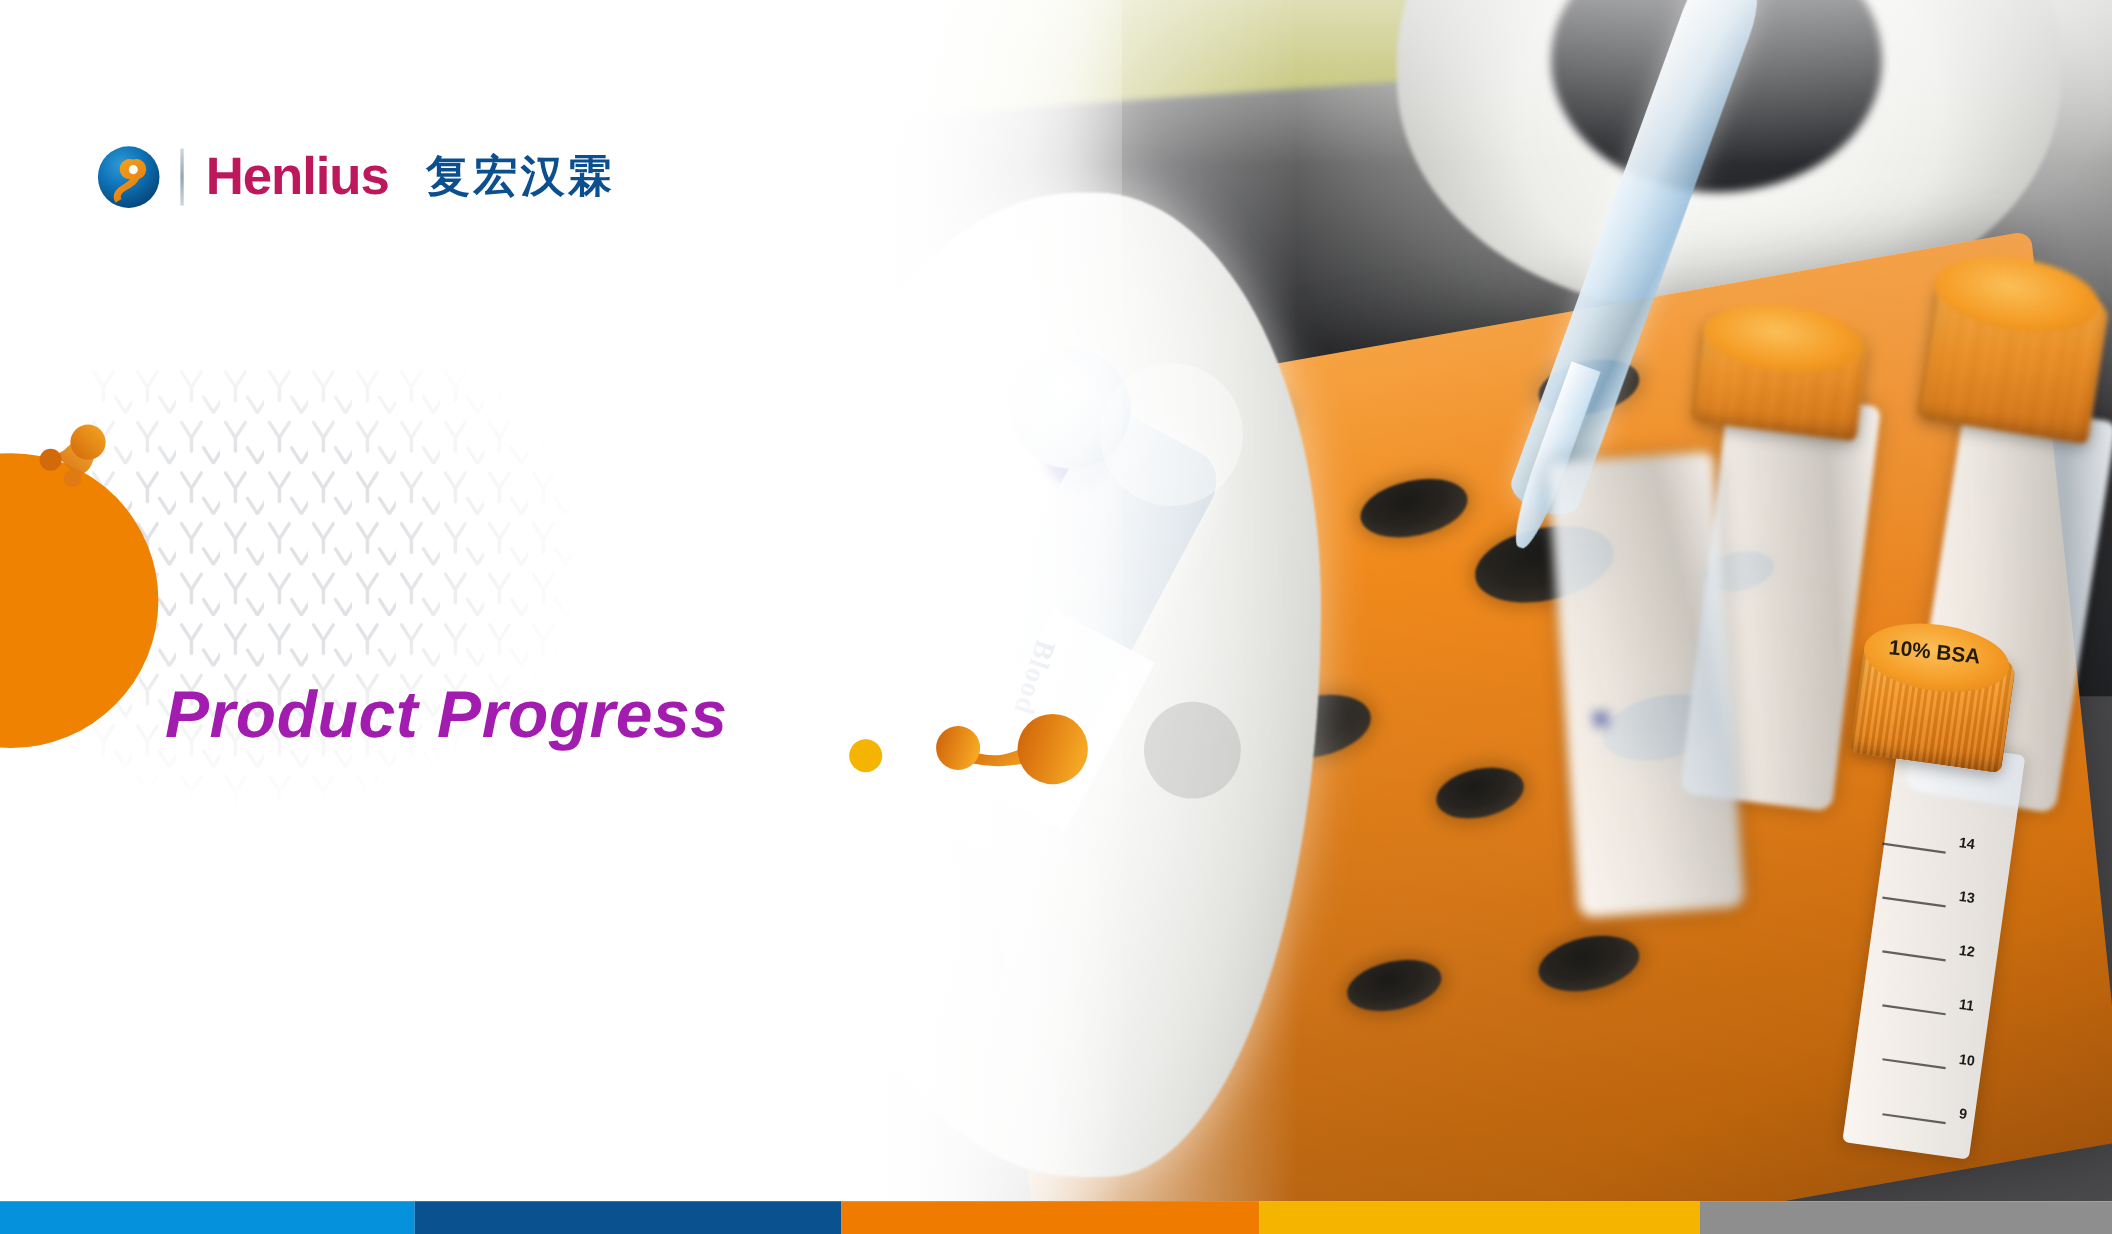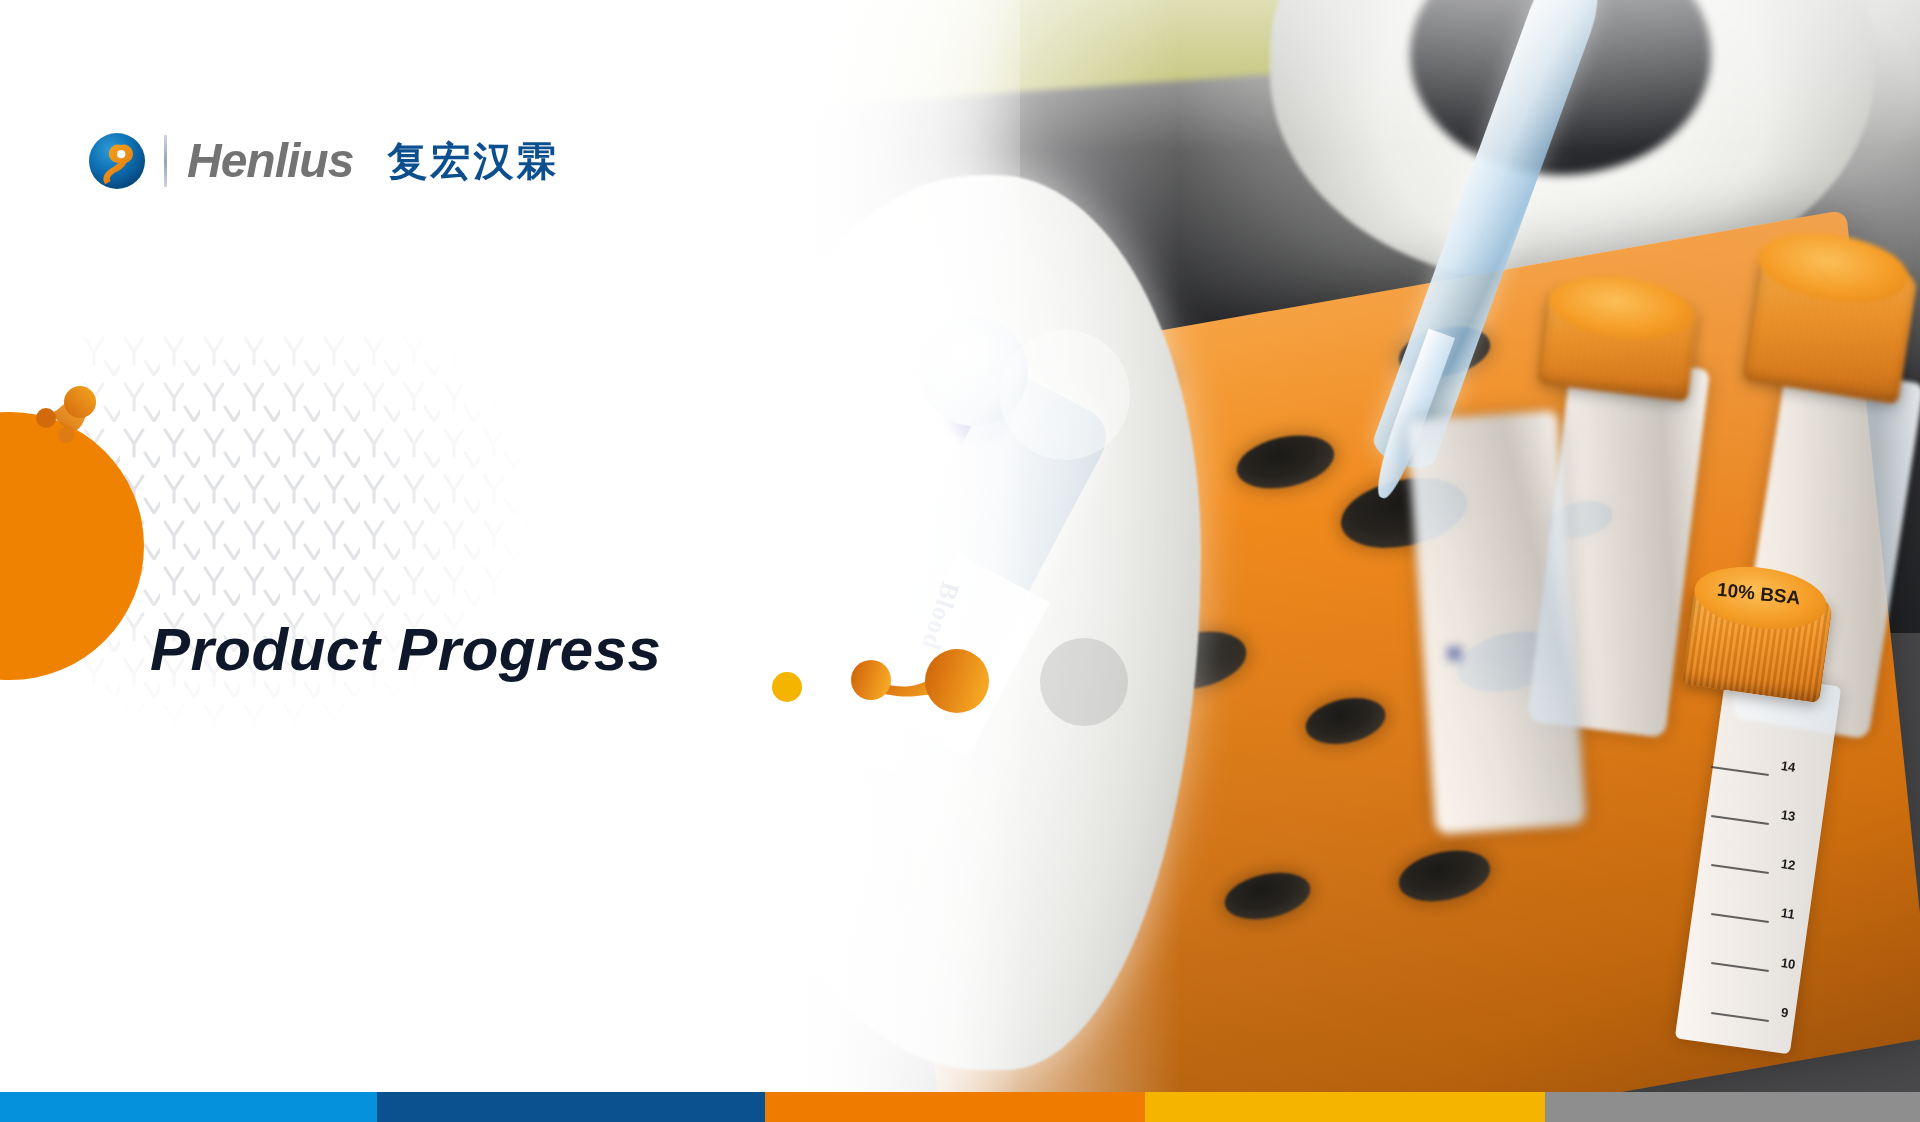"Henlius" .logo-word { color: #737373 -> #be185d; font-style: italic -> none }
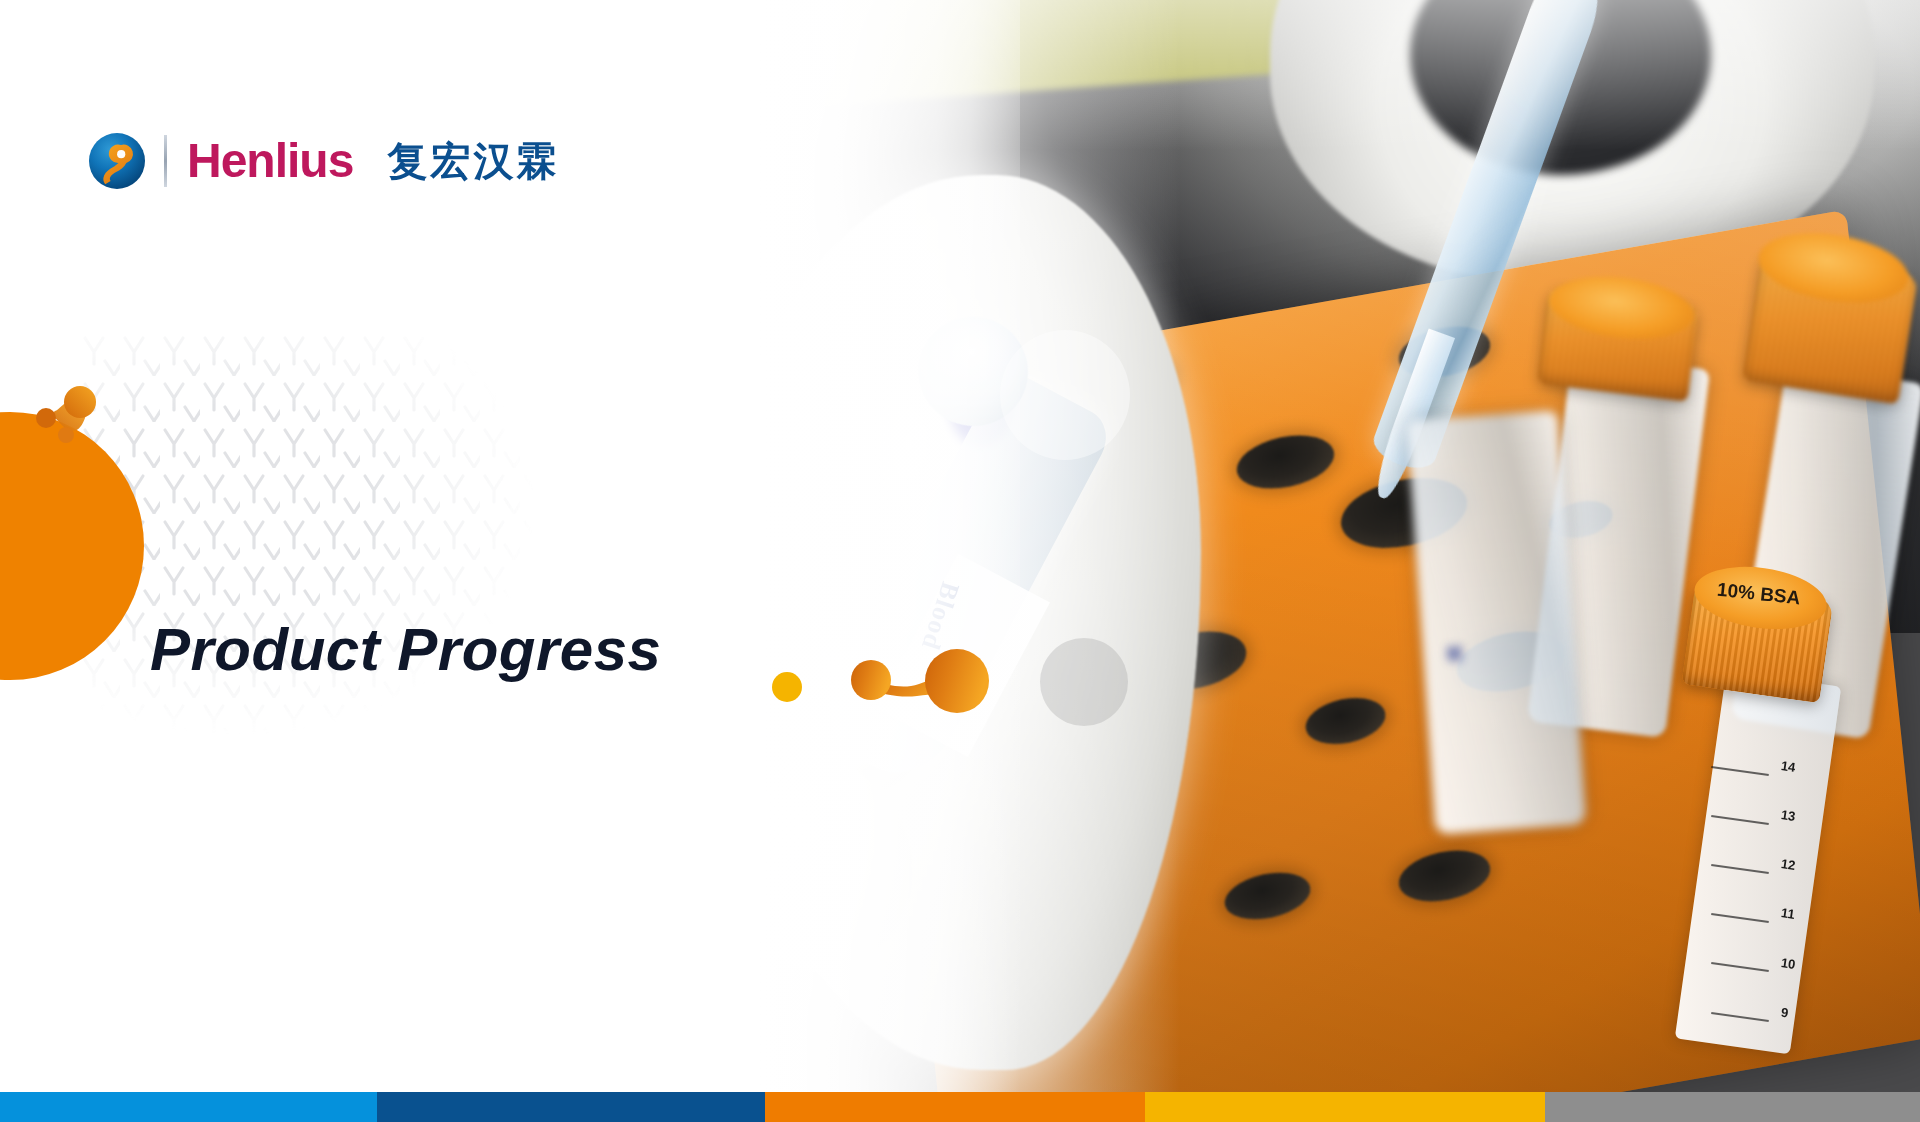"Product Progress" .subhead { color: #0f172a -> #a21caf }
